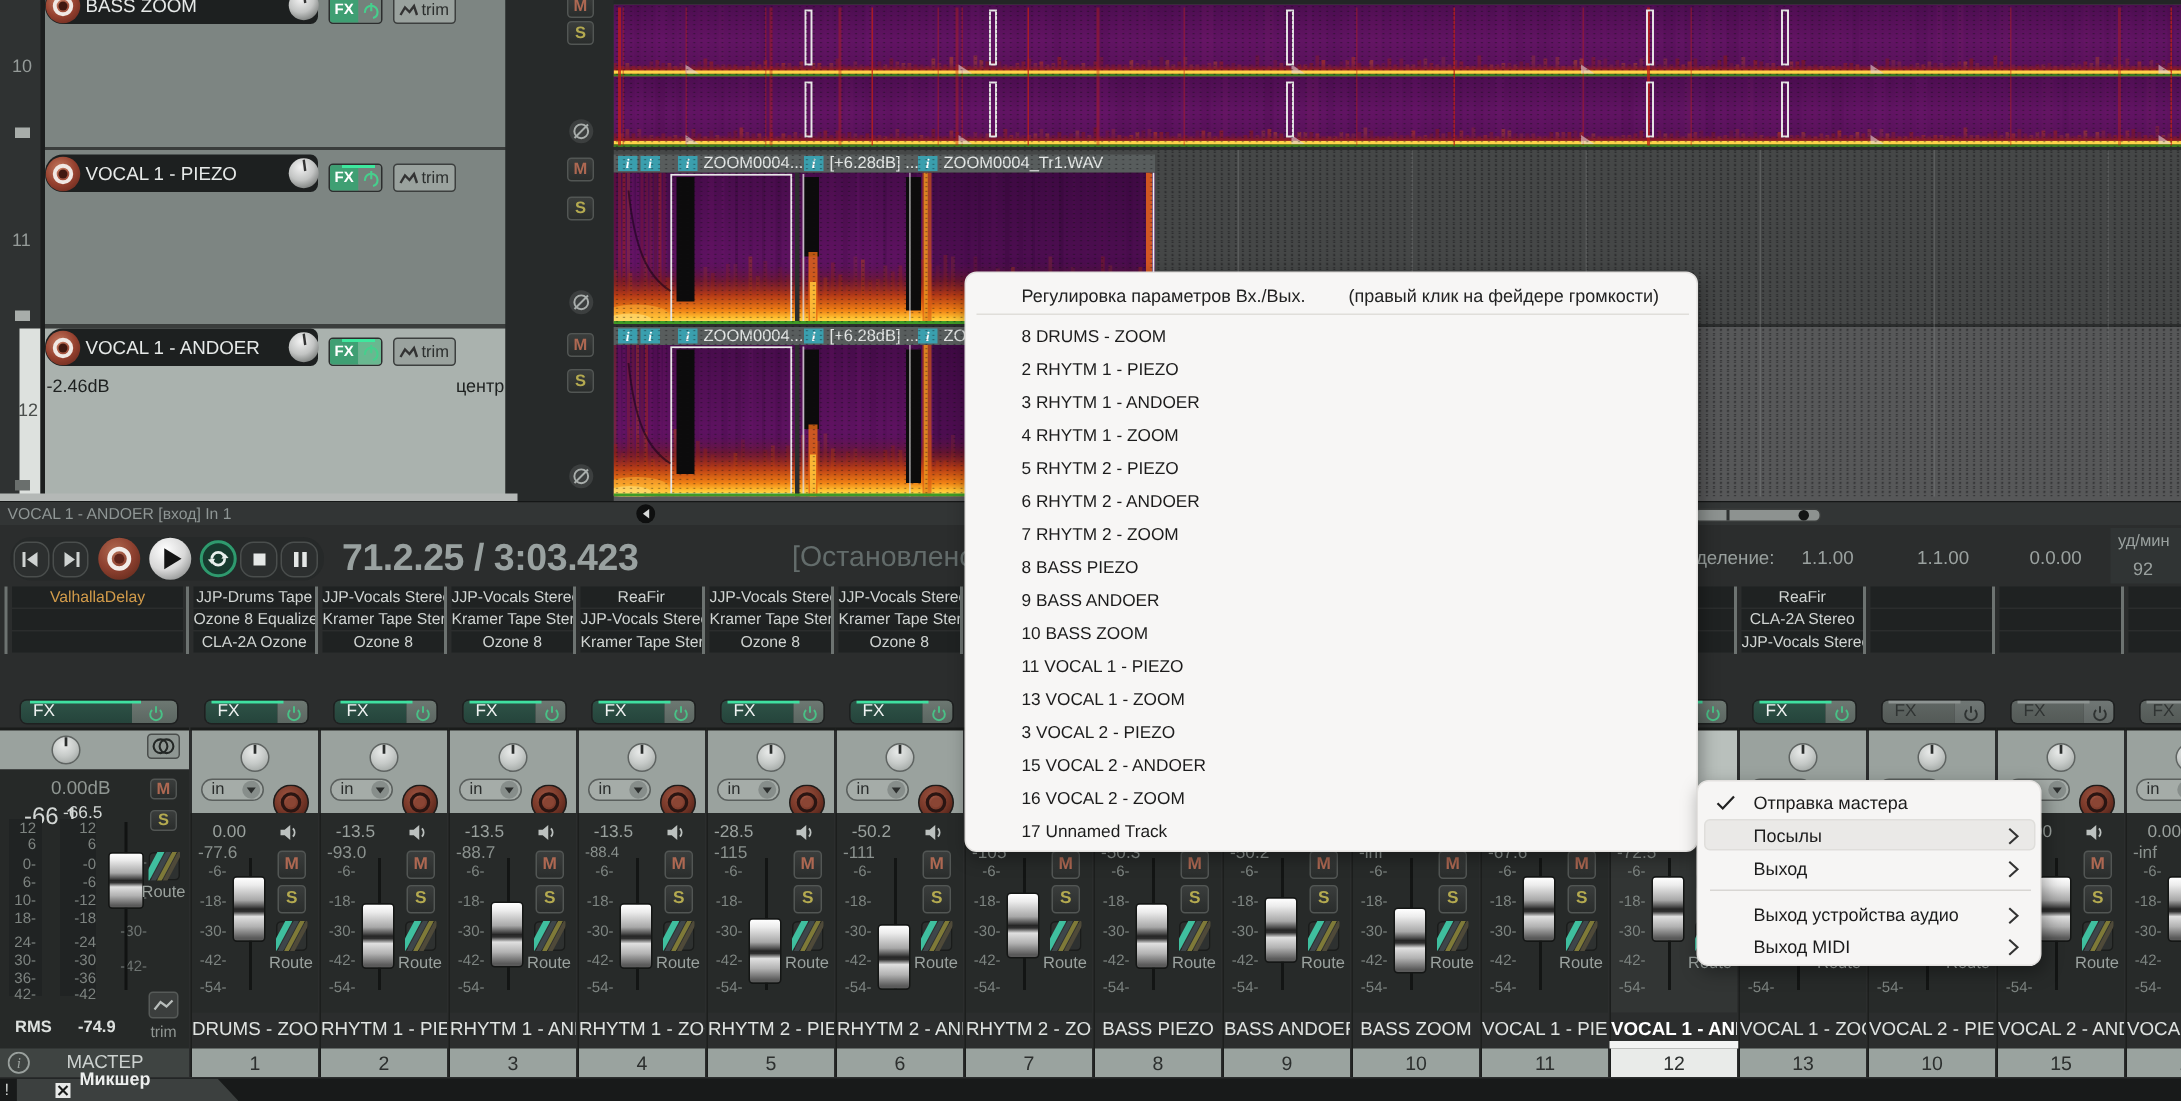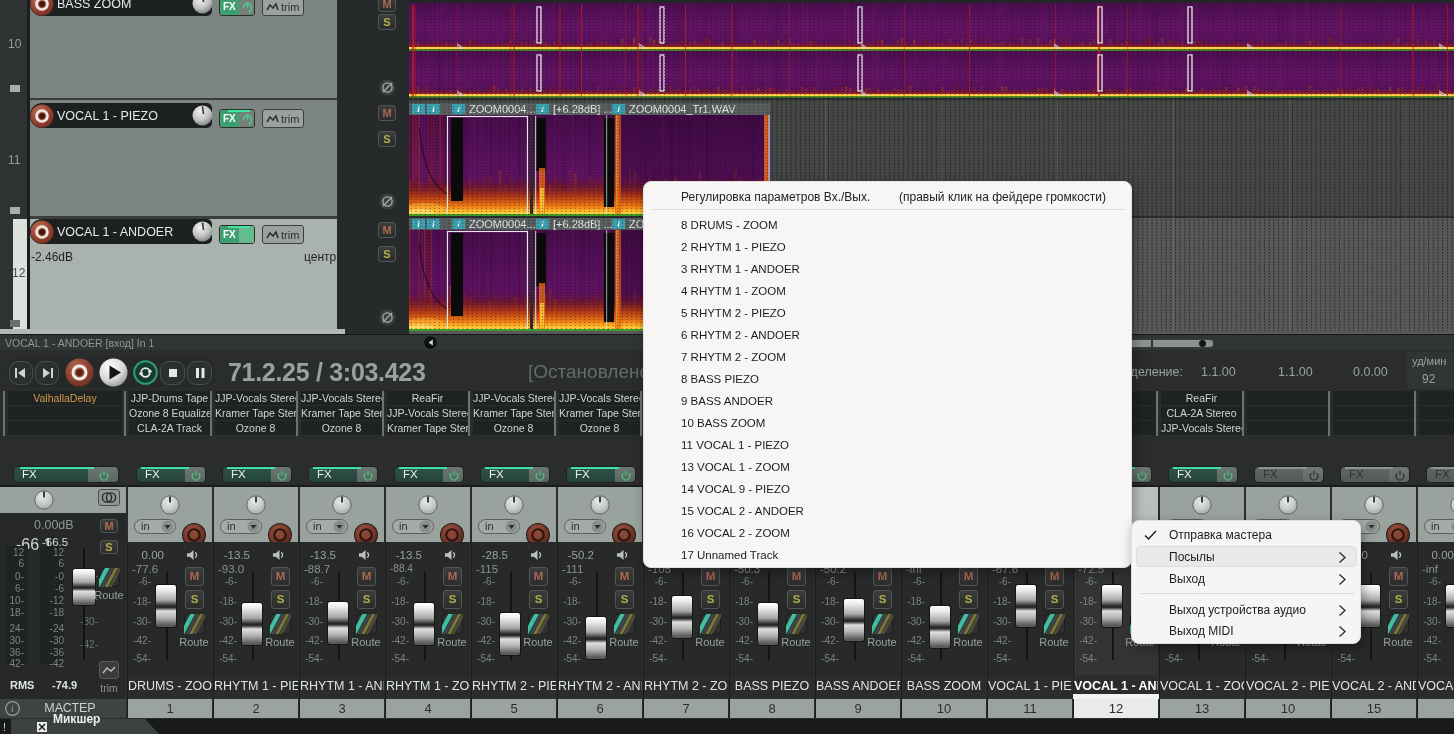"CLA-2A Track" div { text: Track -> Ozone }
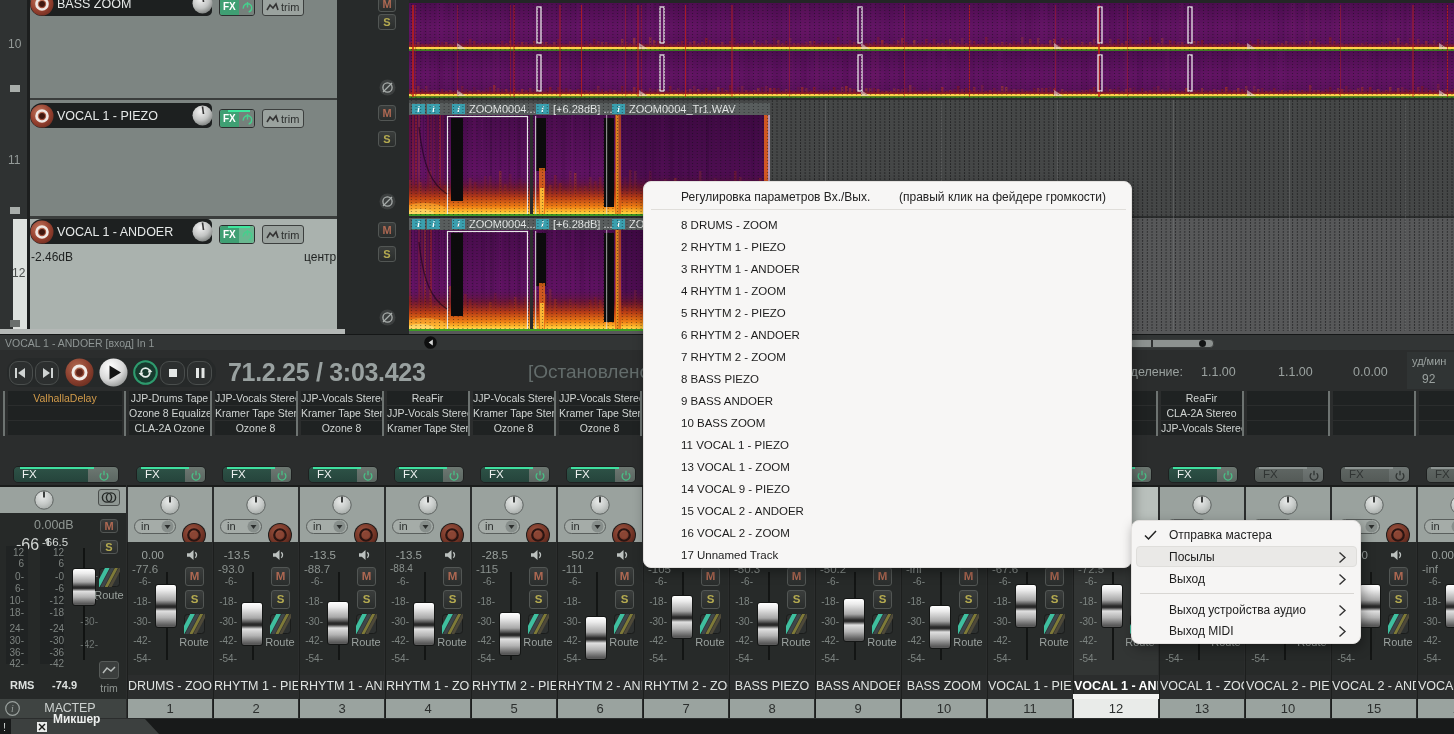"14 VOCAL 9 - PIEZO" div.tx { text: 14 VOCAL 9 -> 3 VOCAL 2 }
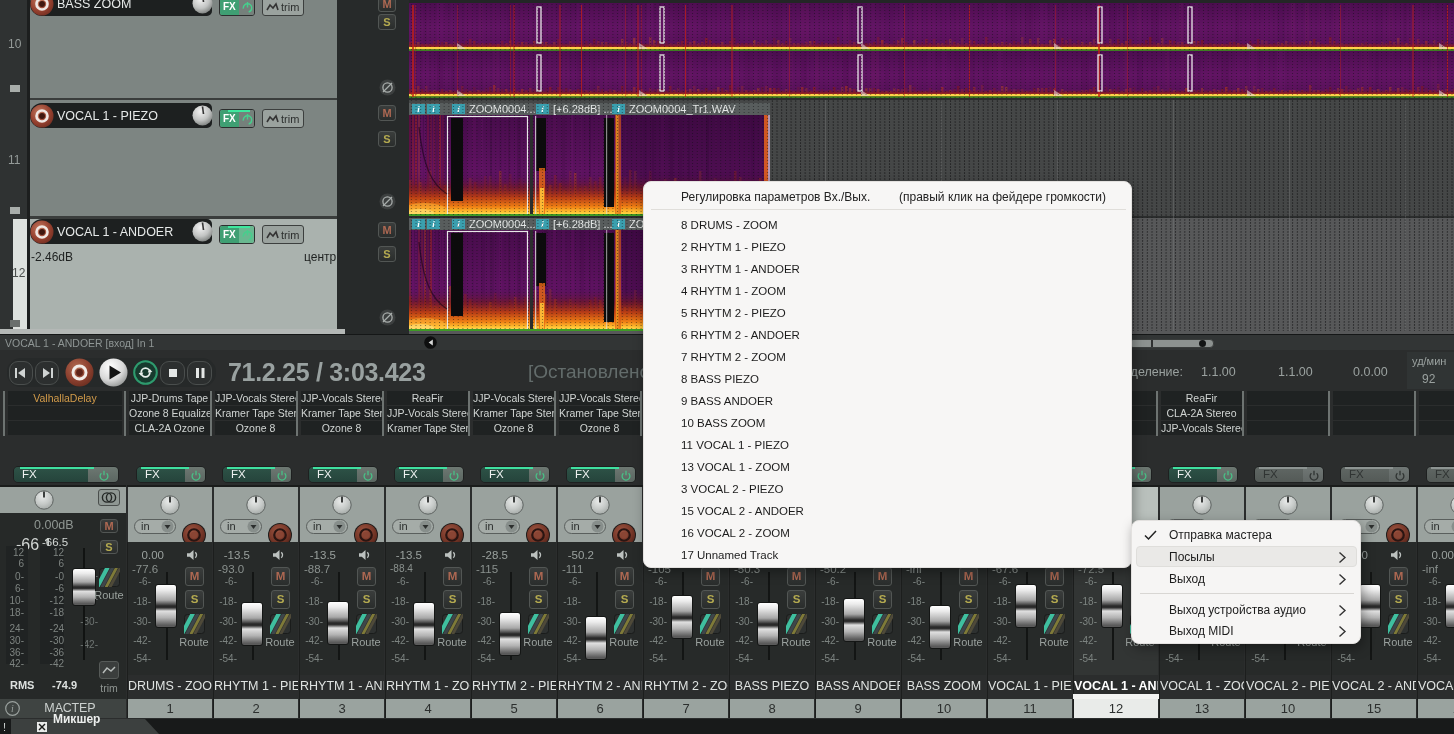"-28.5" div.tx { text-align: right -> left }
